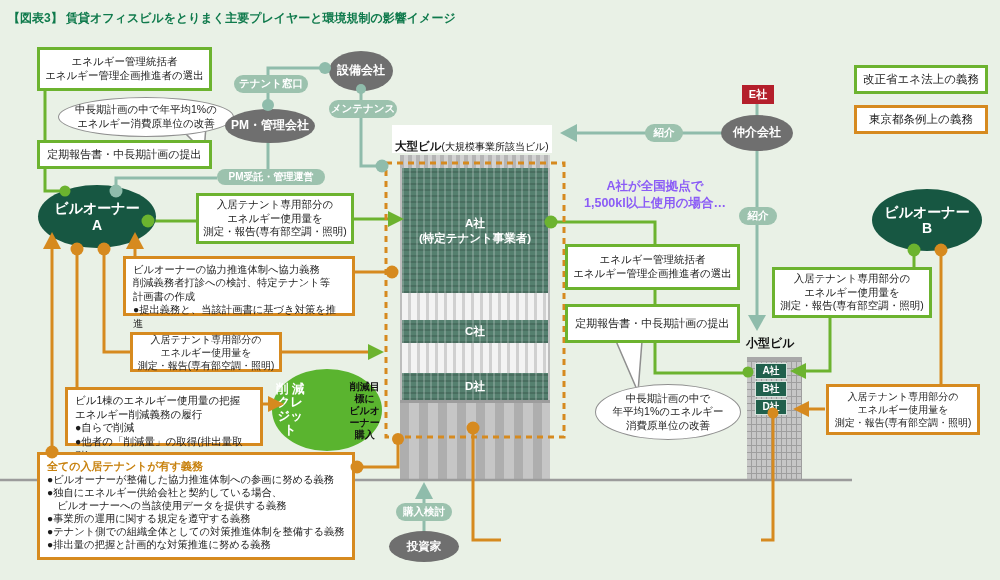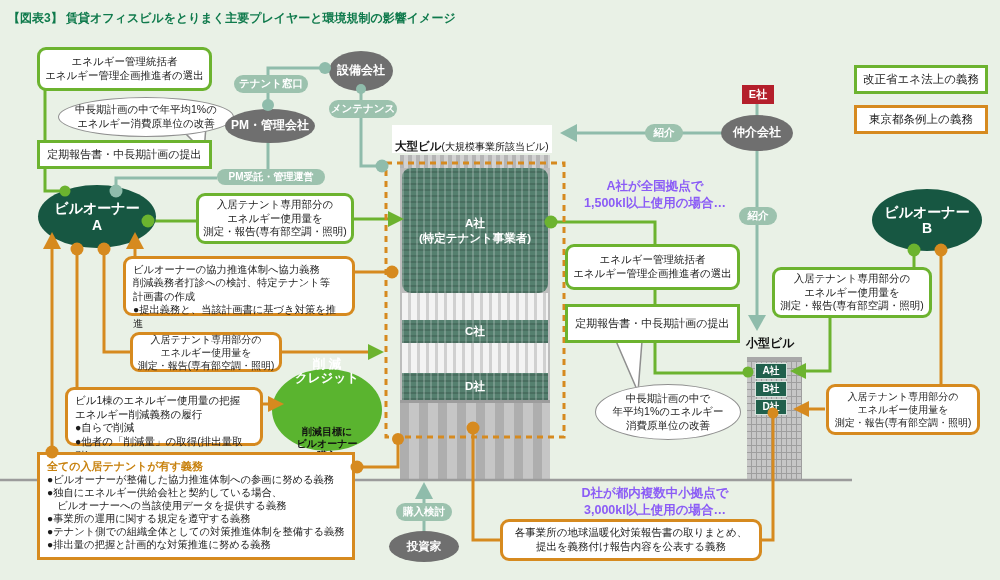"エネルギー管理統括者" .ml { border-radius: 9px -> none }
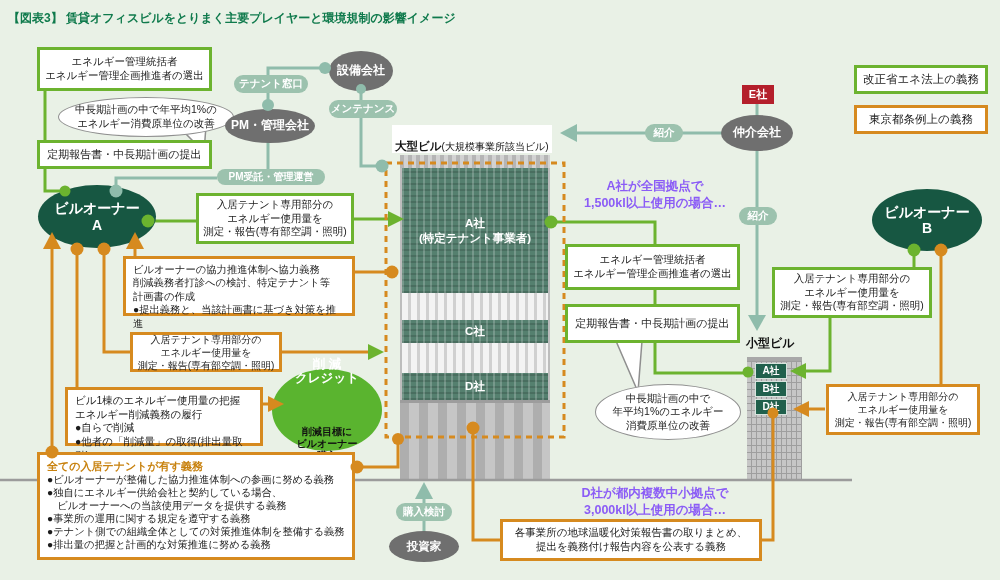"削 減" div.abs { flex-direction: column -> row }
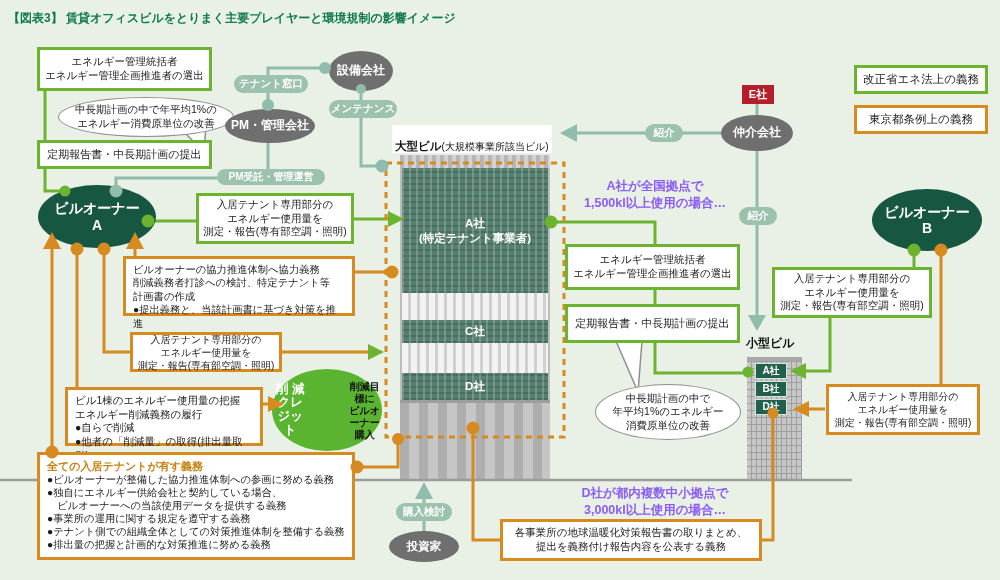"D社が都内複数中小拠点で" div.abs { html: <div>D社が都内複数中小拠点で 3,000kl以上使用の場合…</div> -> none }
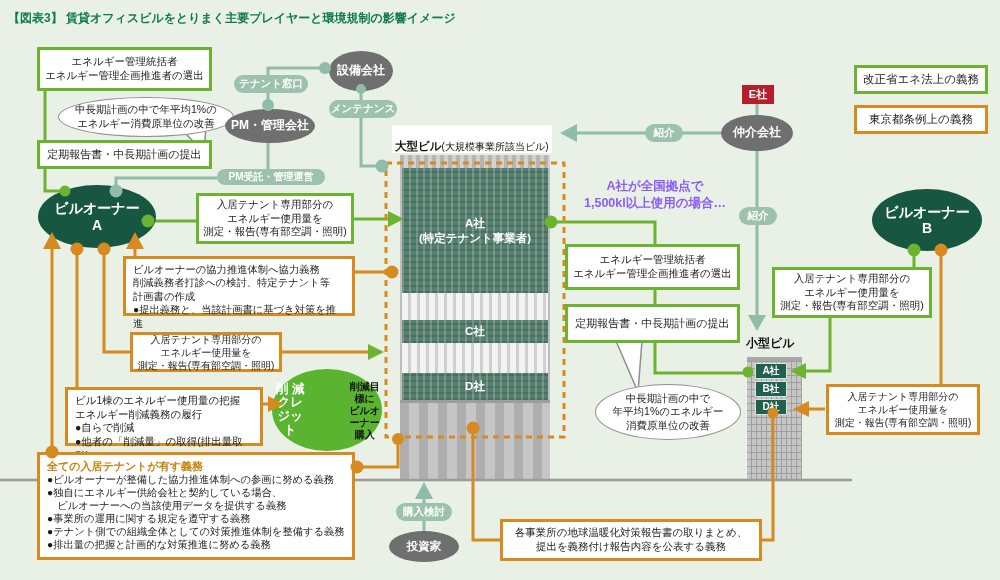"各事業所の地球温暖化対策報告書の取りまとめ、" div.abs { html: <div>各事業所の地球温暖化対策報告書の取りまとめ、 提出を義務付け報告内容を公表する義務</div> -> none }
